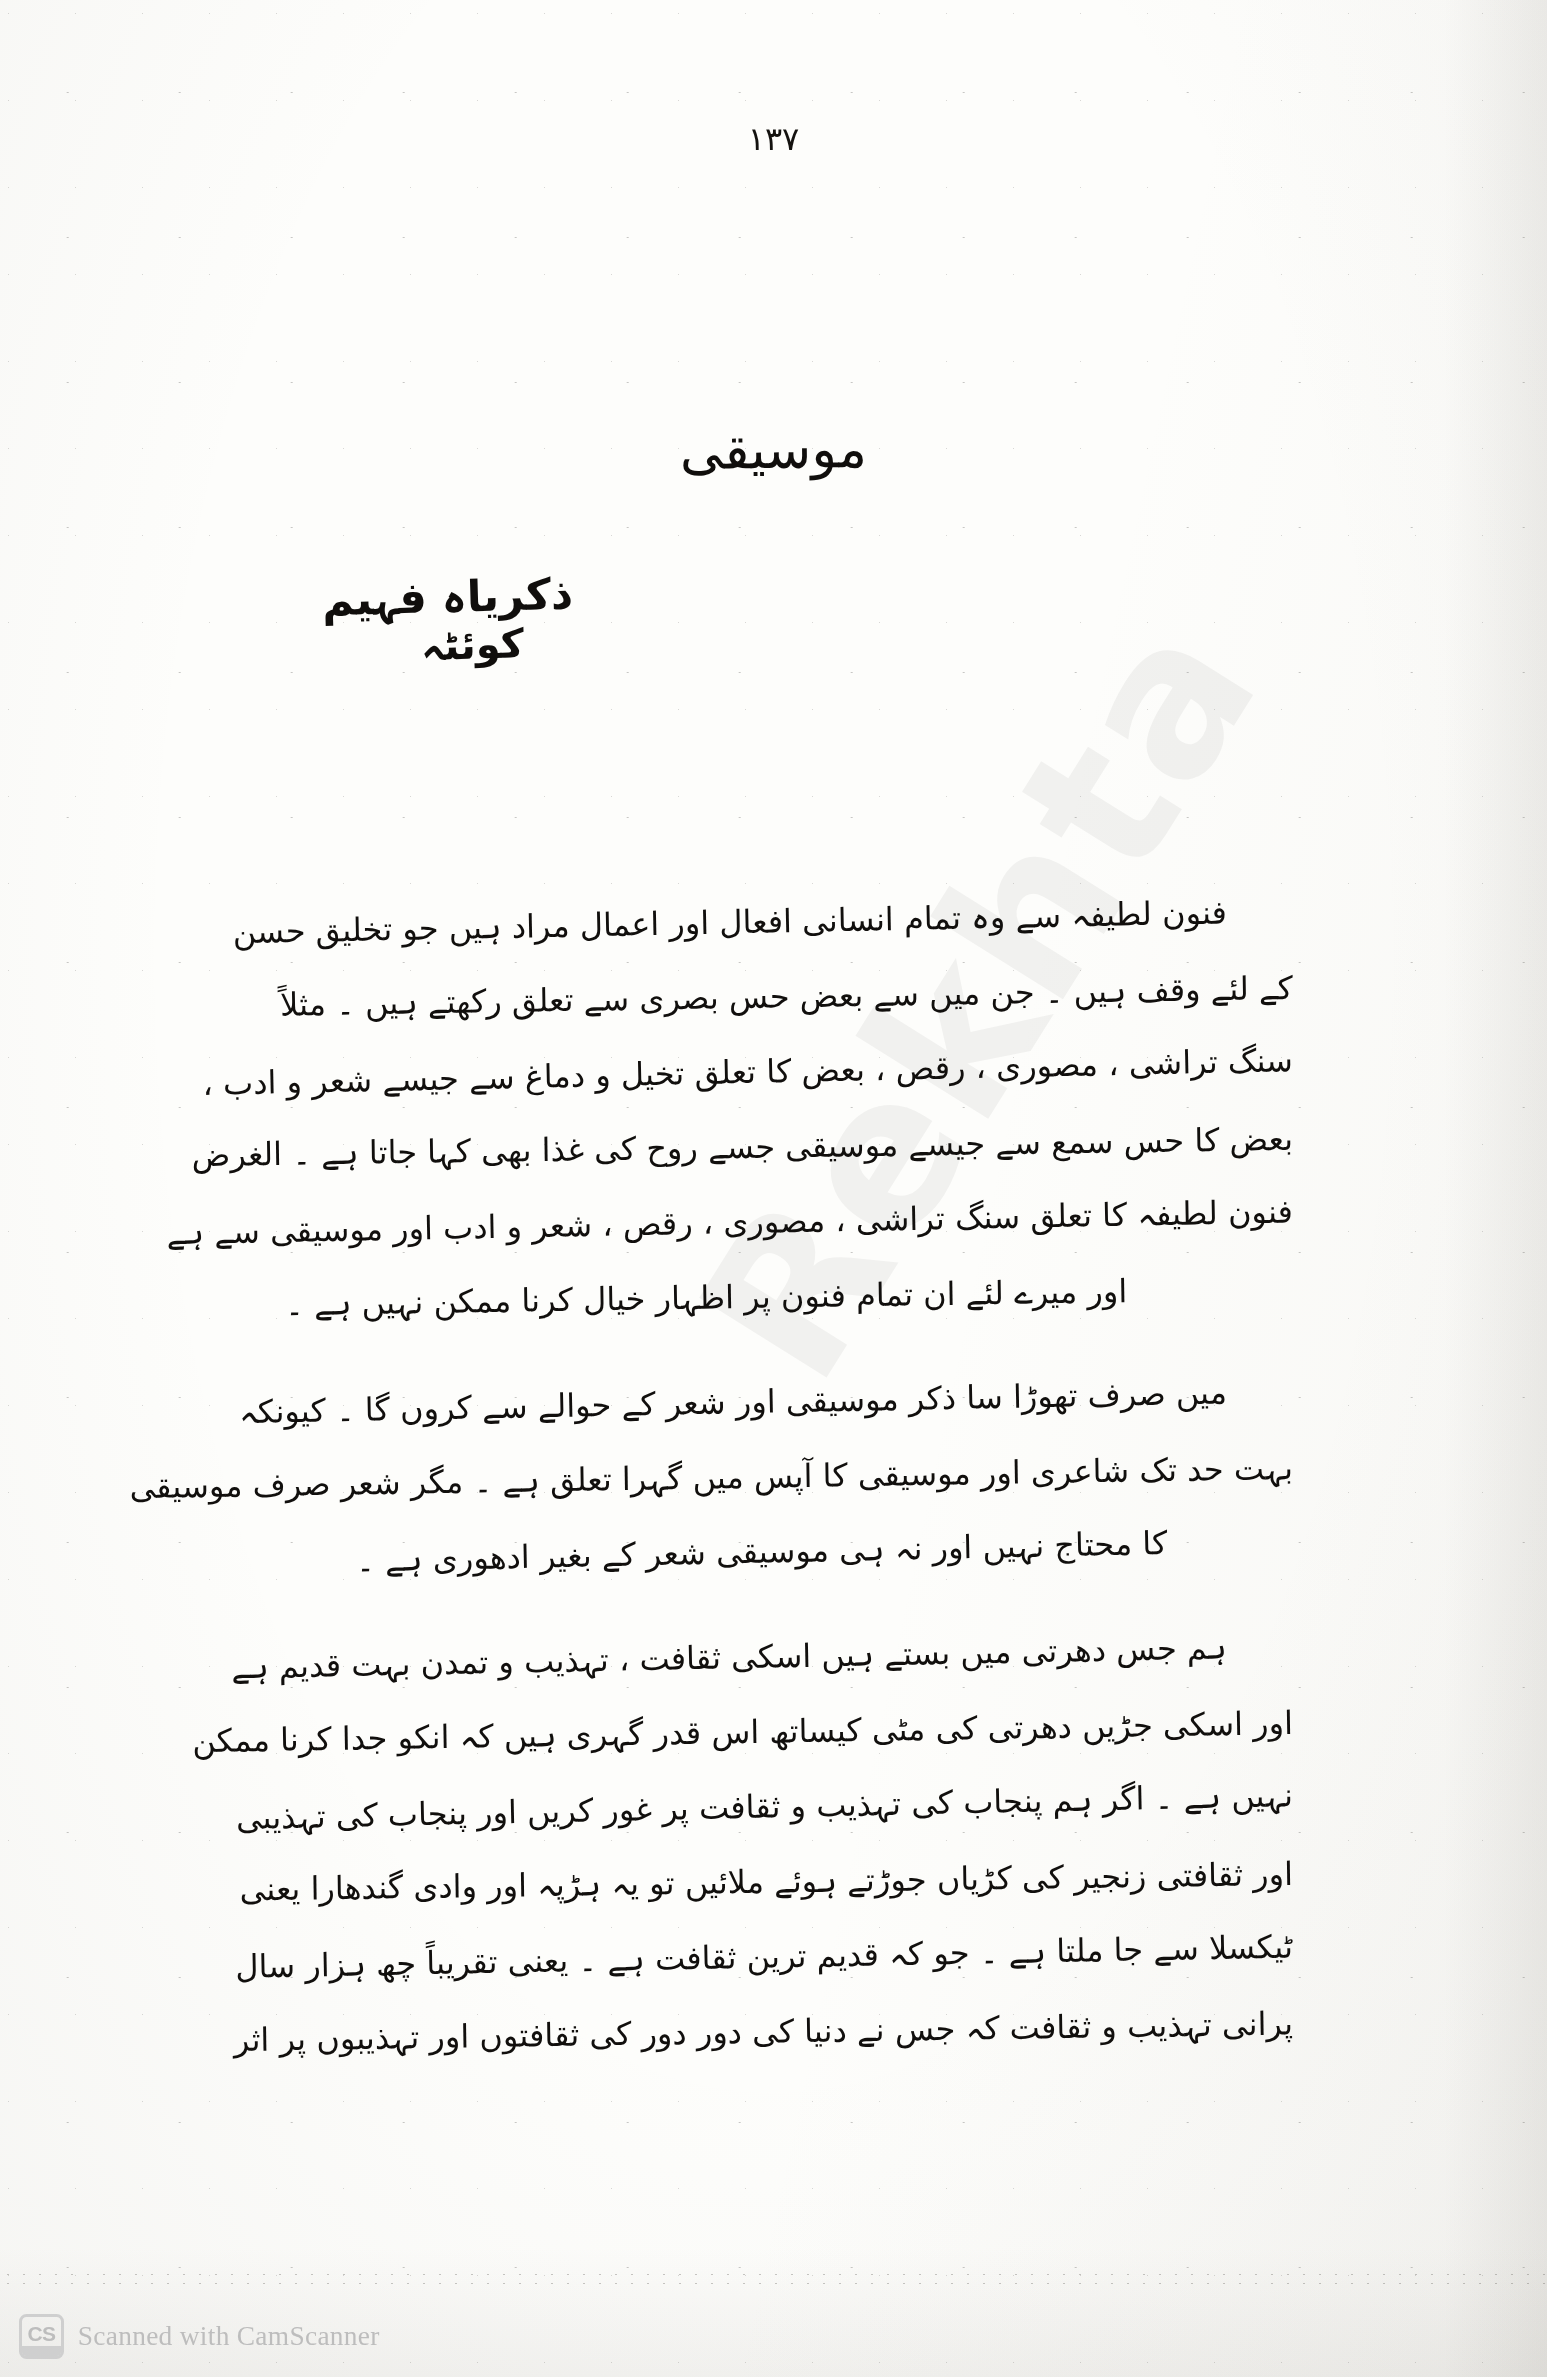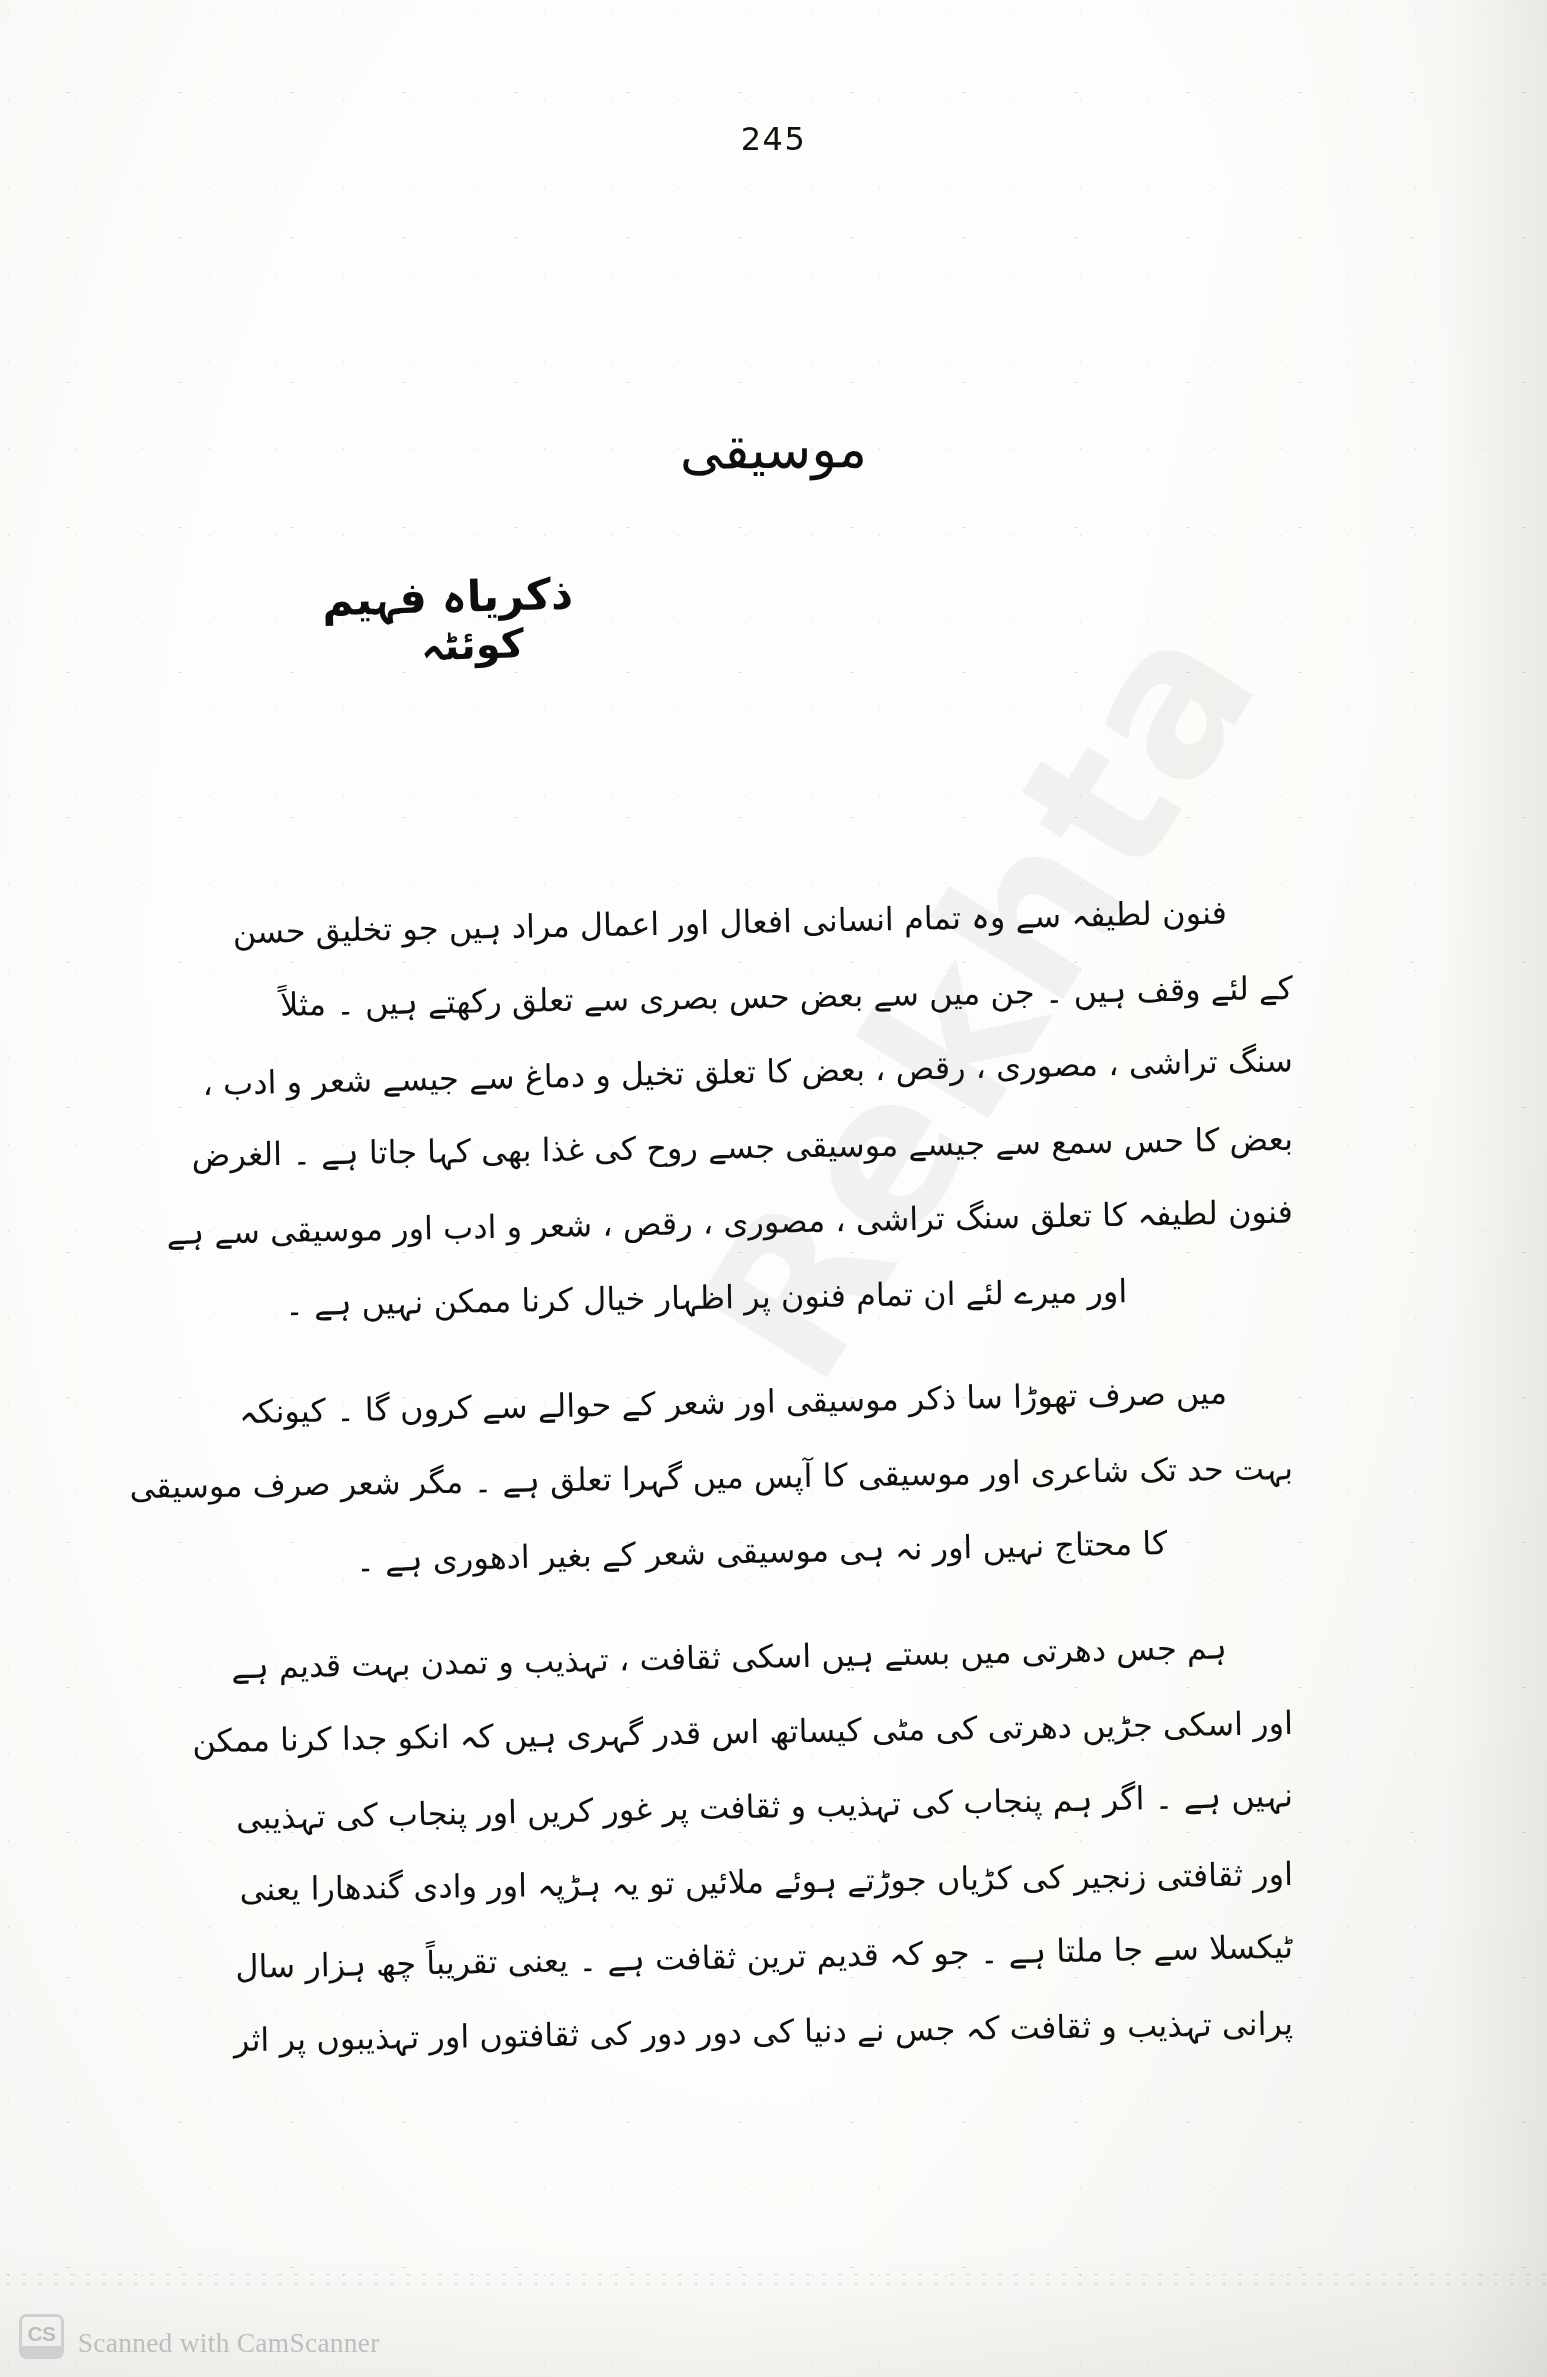"245" div.folio { text: 245 -> ۱۳۷ }
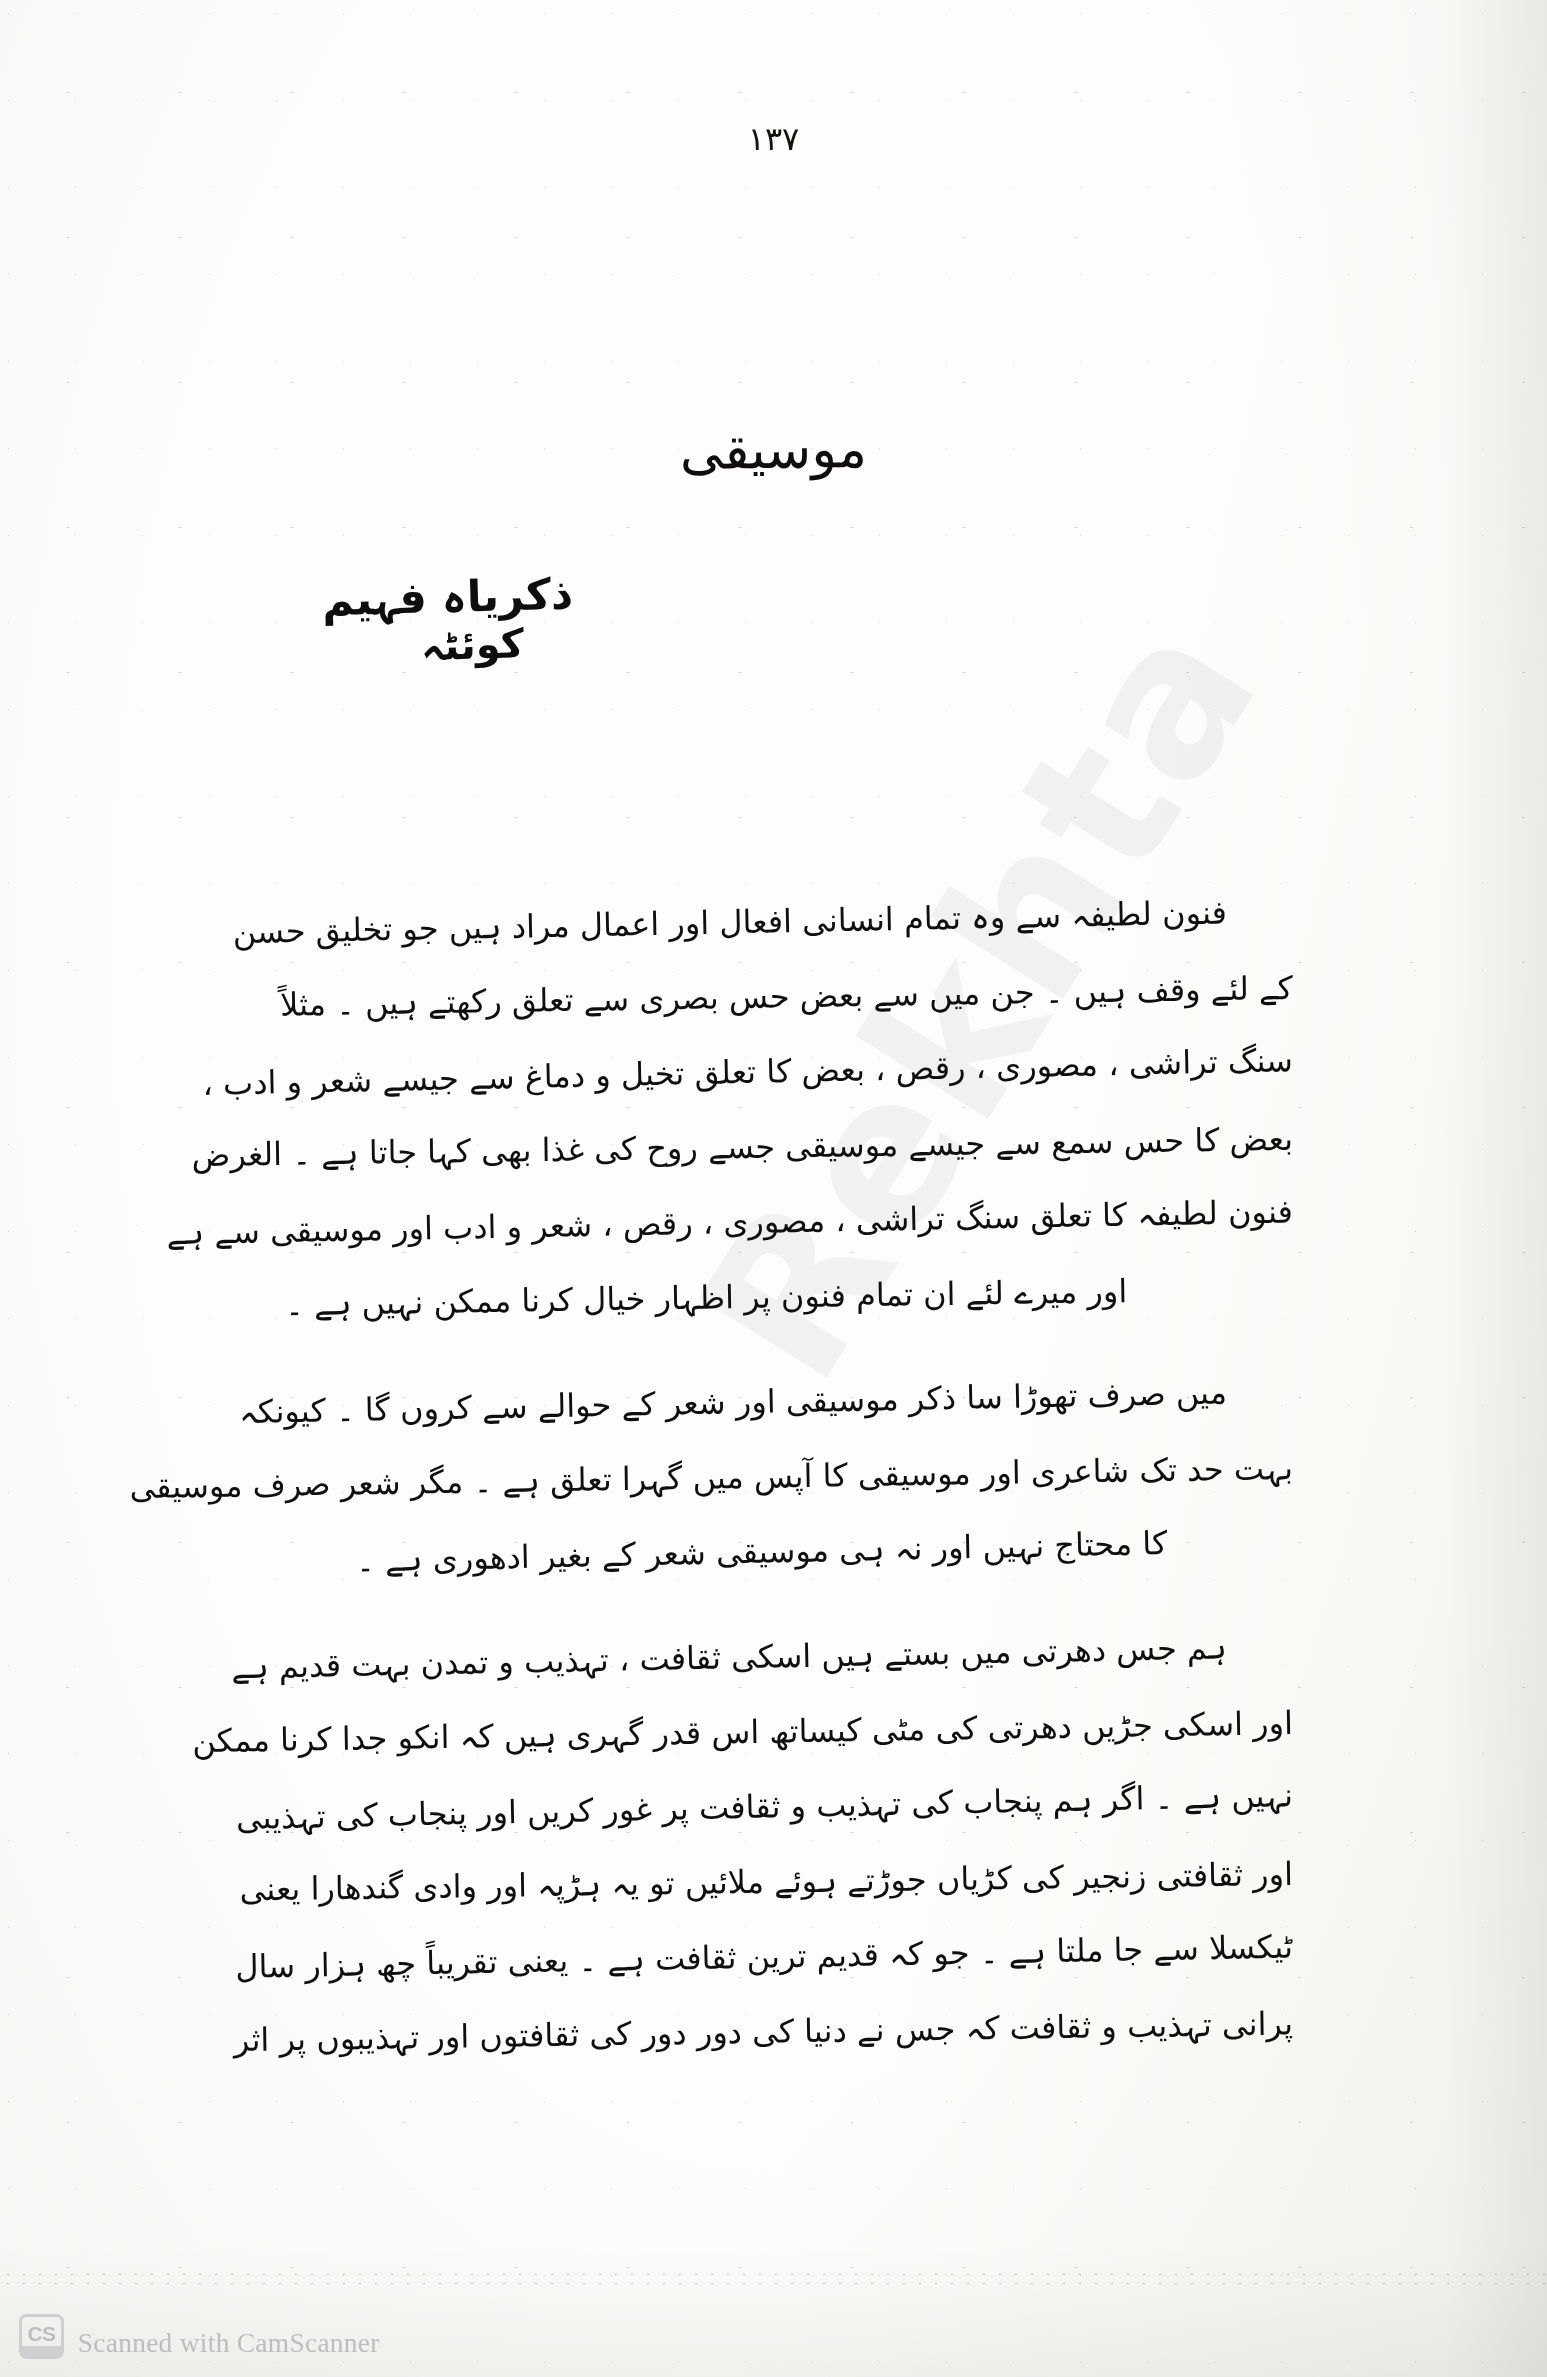"CS" .cs-footer { align-items: flex-end -> center }
